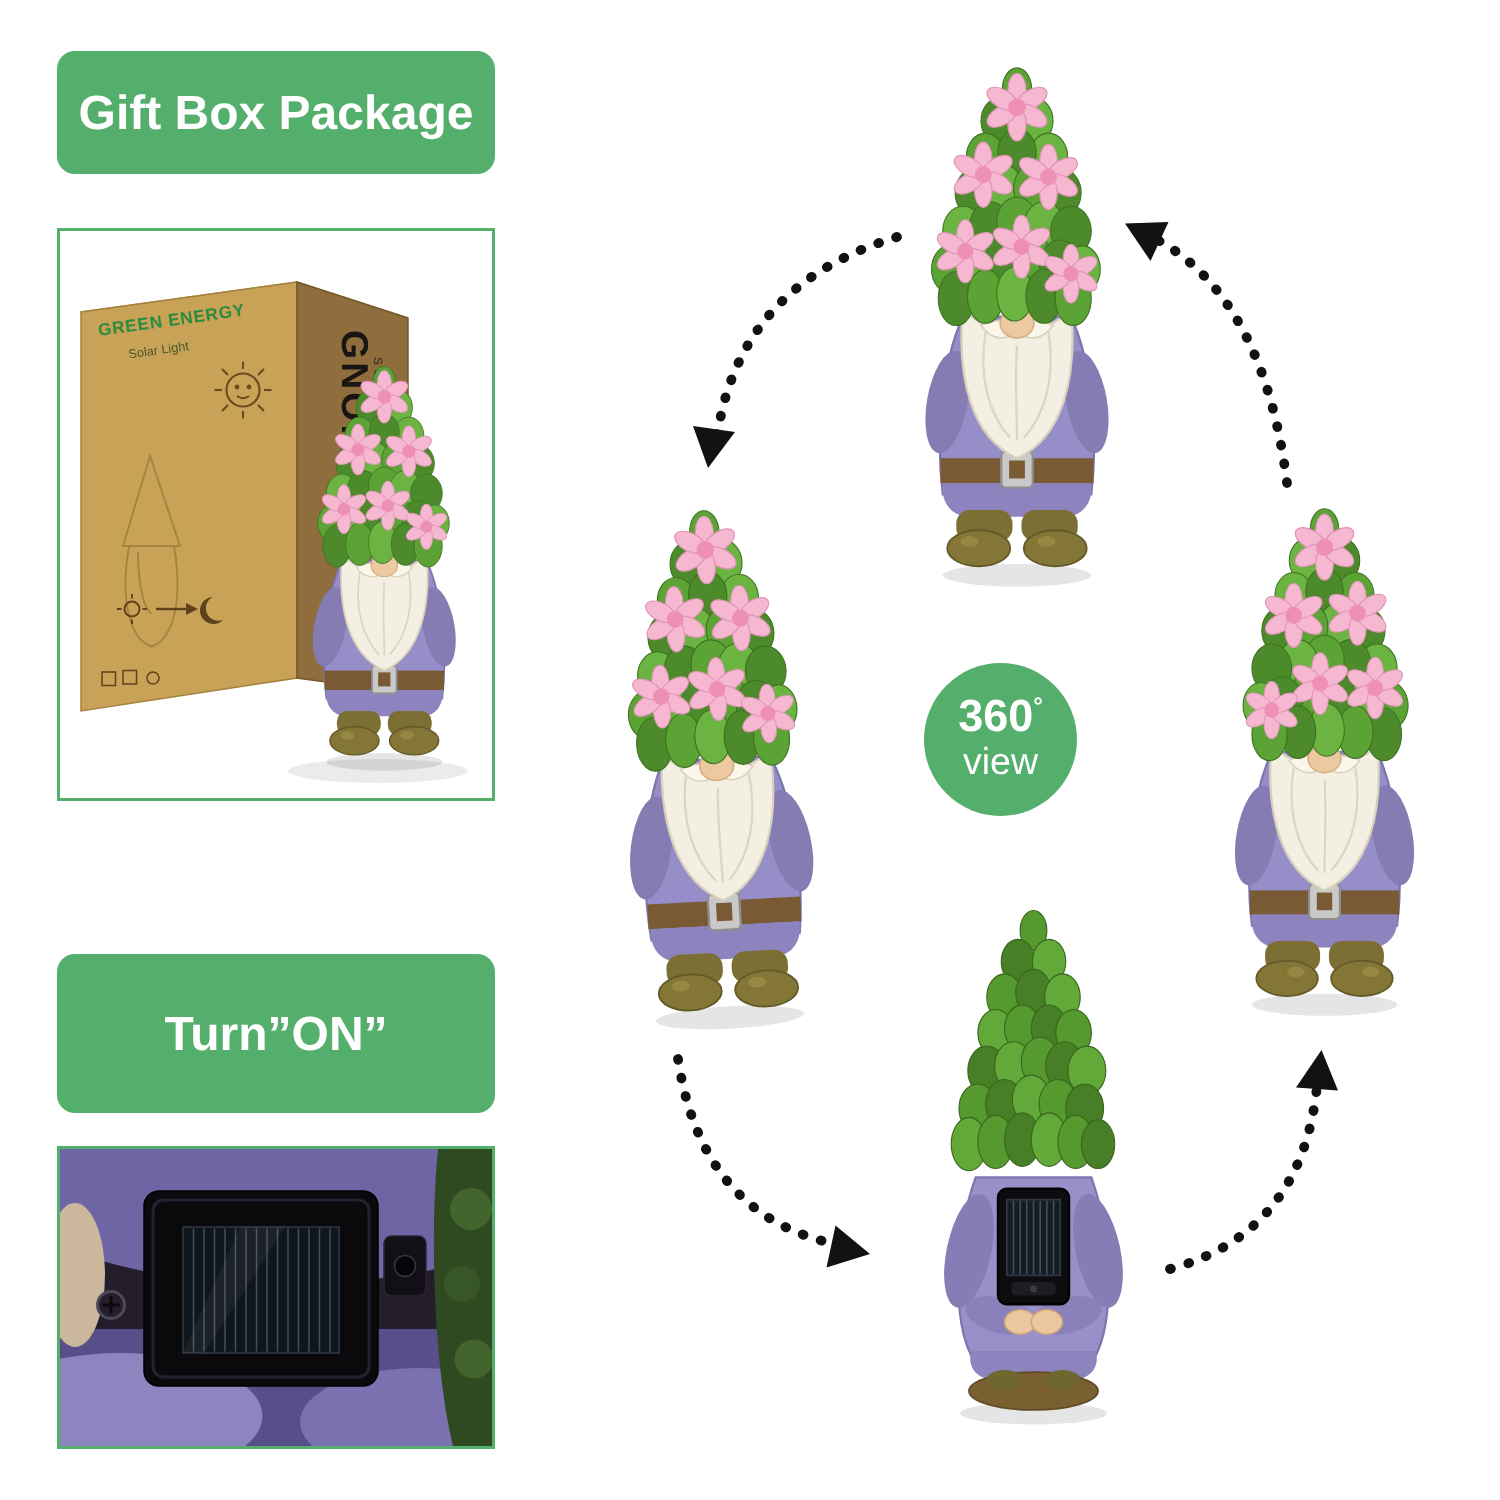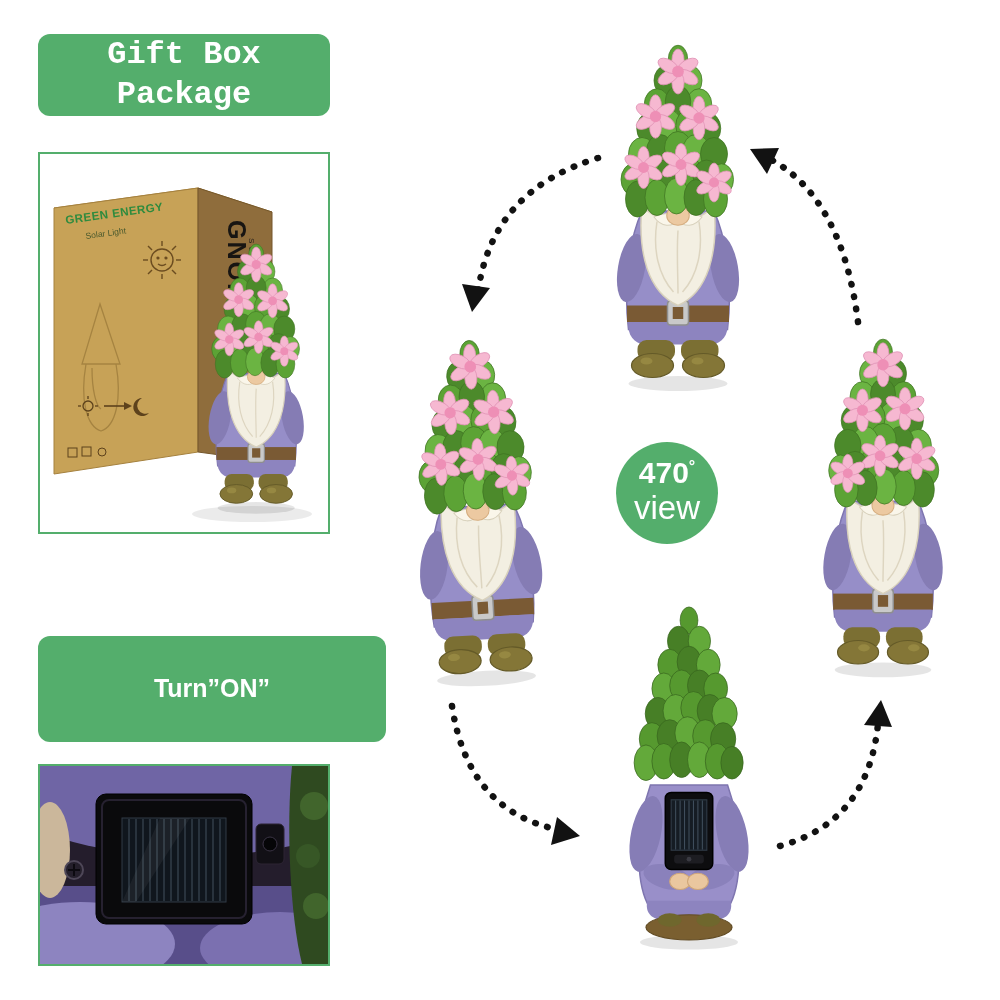"Gift Box Package" .banner-top { font-family: Liberation Mono, monospace -> none }
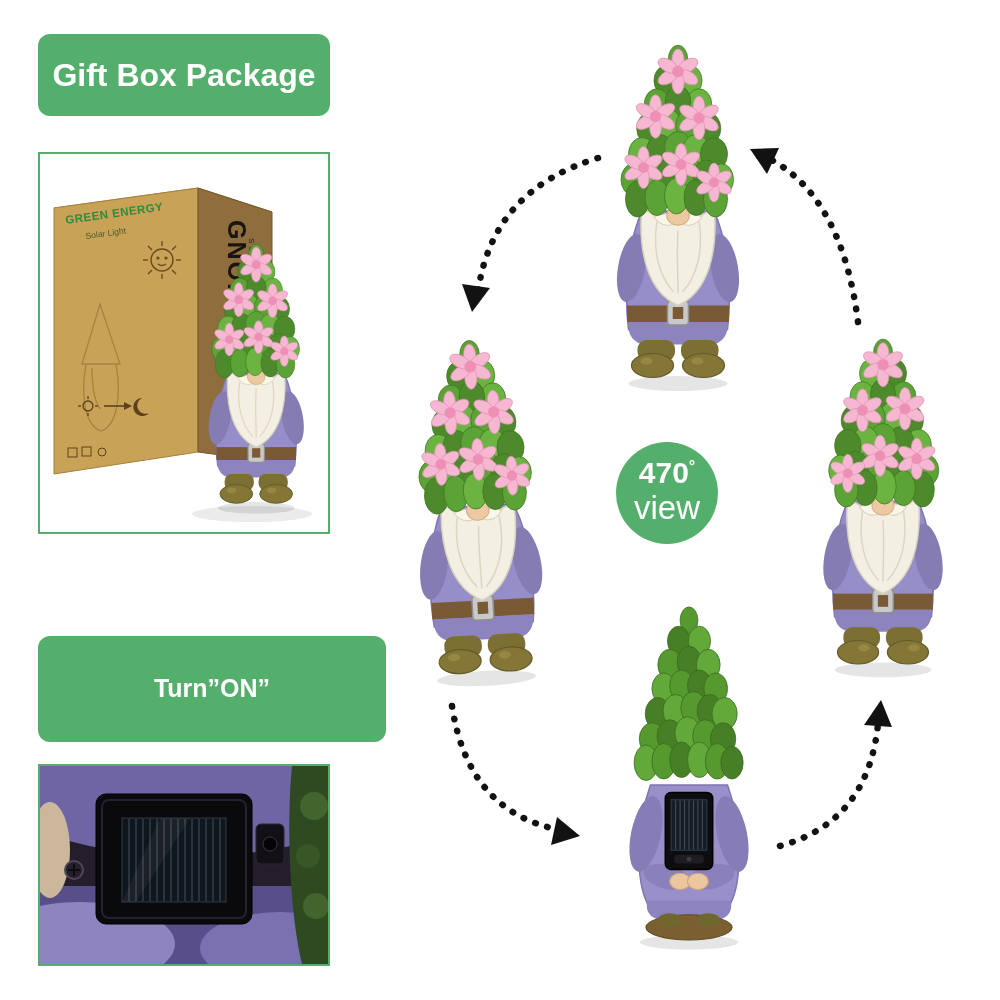"470" span { text: 470 -> 360 }
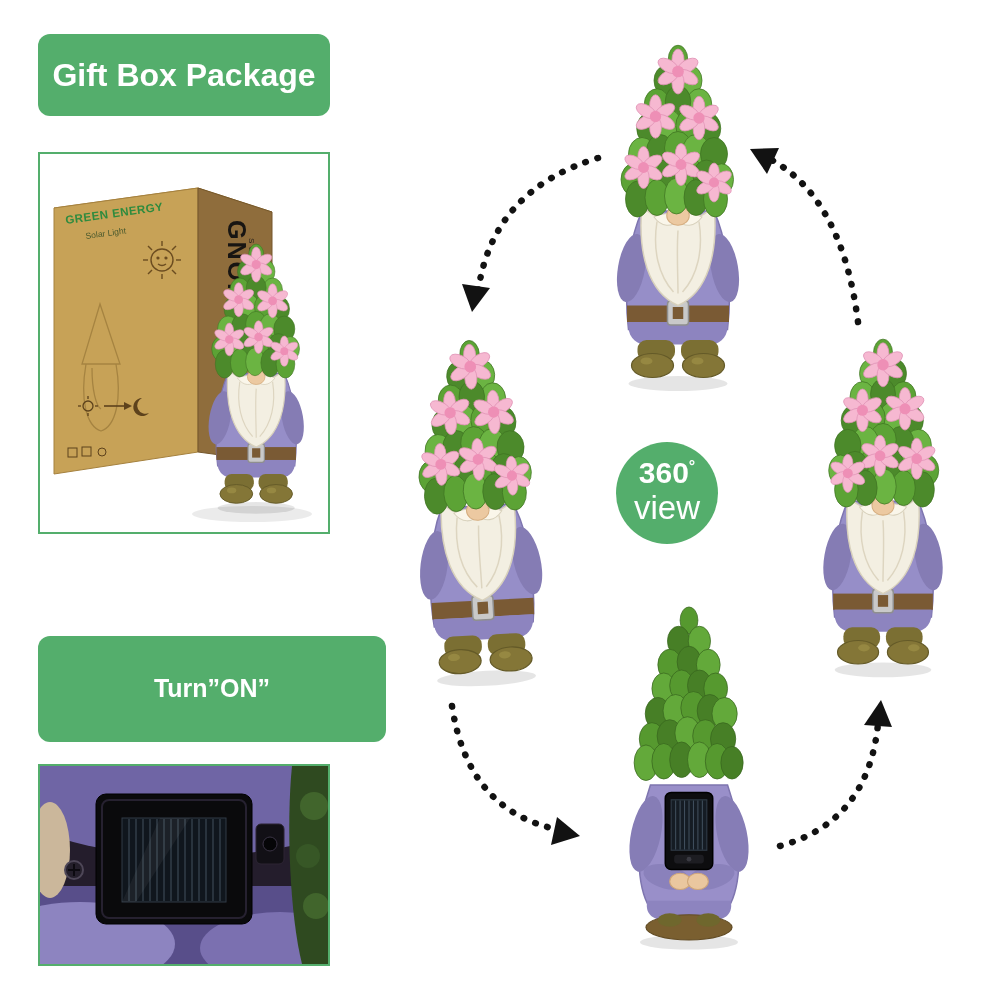"view" .badge .view { font-size: 33px -> 25px }
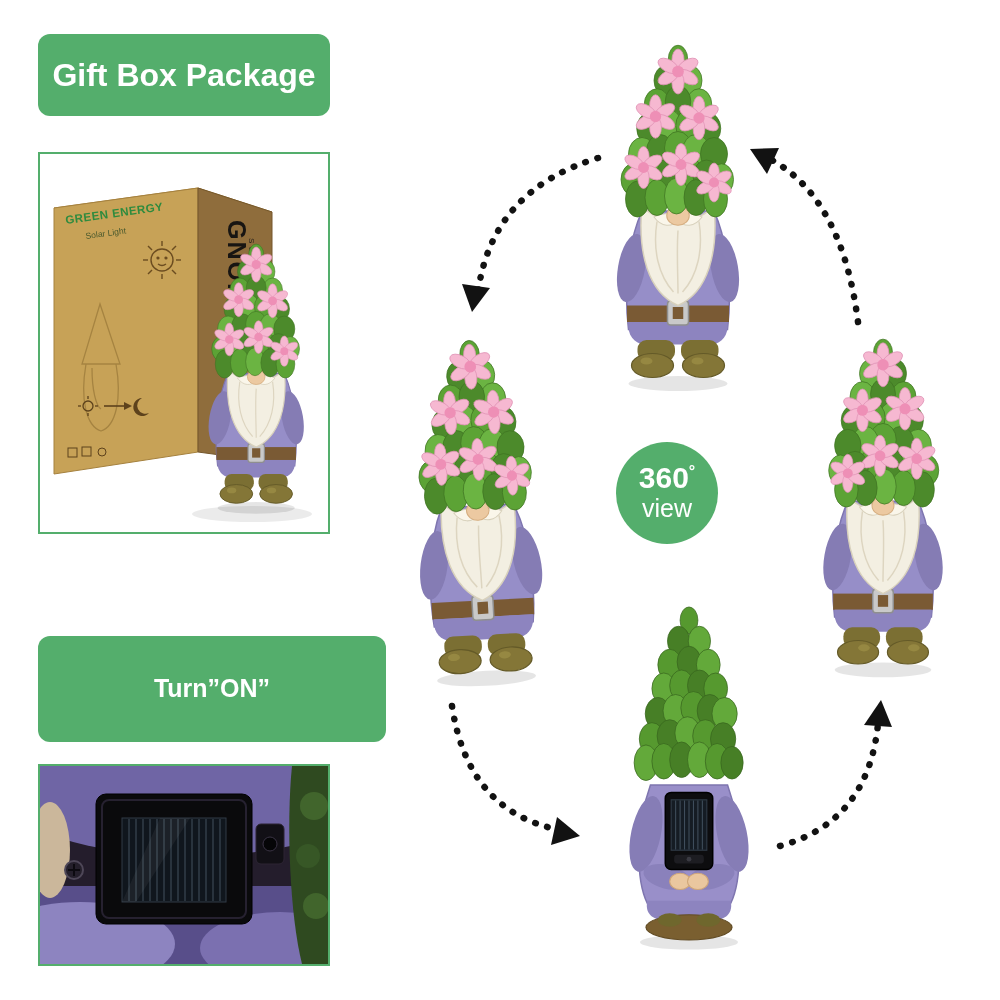"Turn”ON”" .banner-turn { font-size: 25px -> 32px; width: 348px -> 292px }
